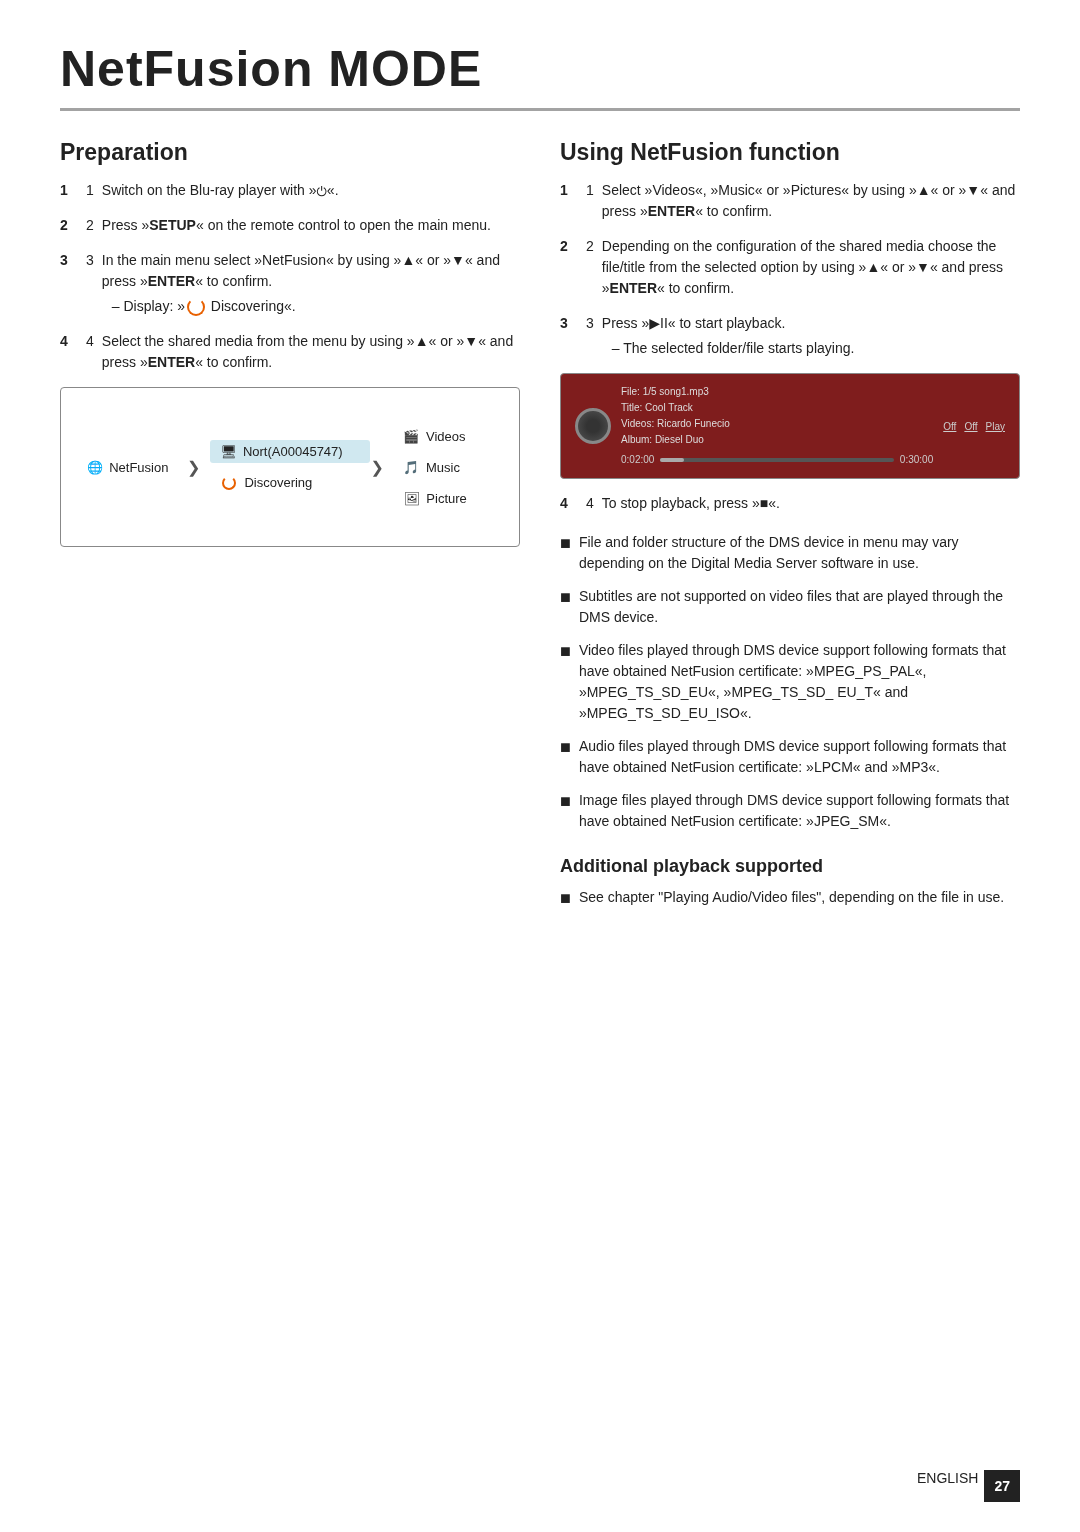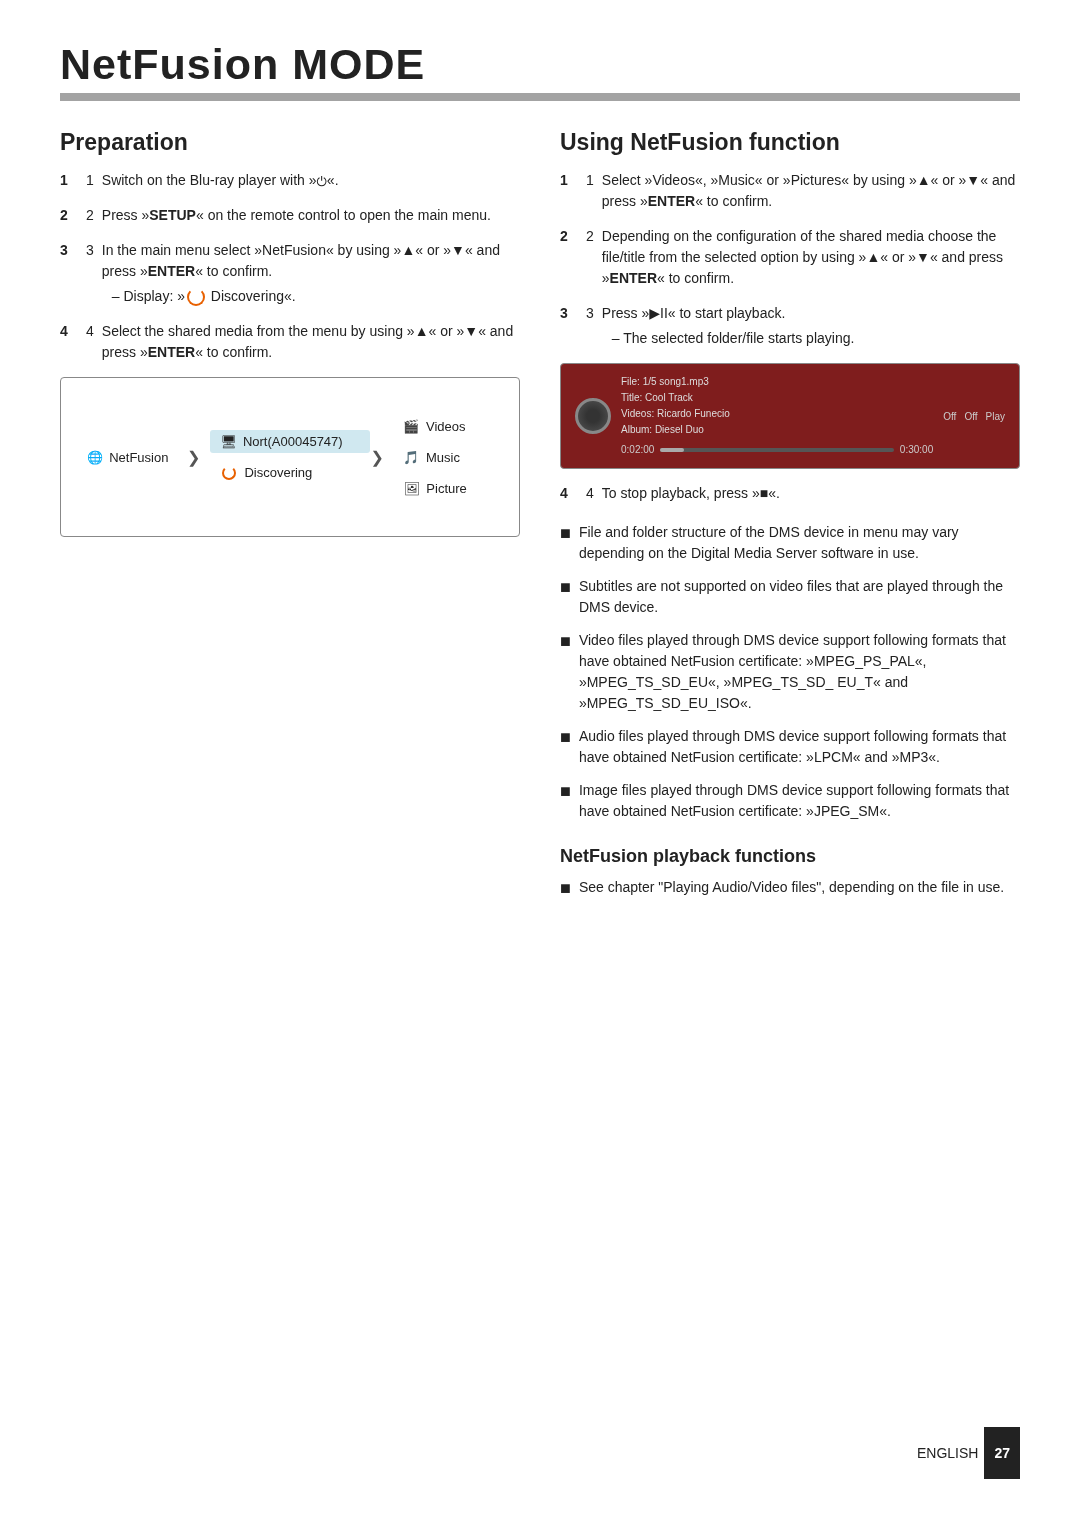"NetFusion MODE" h1.page-title { border-bottom: 8px solid #a3a3a3 -> 3px solid #a3a3a3; font-size: 43px -> 50px; padding-bottom: 4px -> 10px }
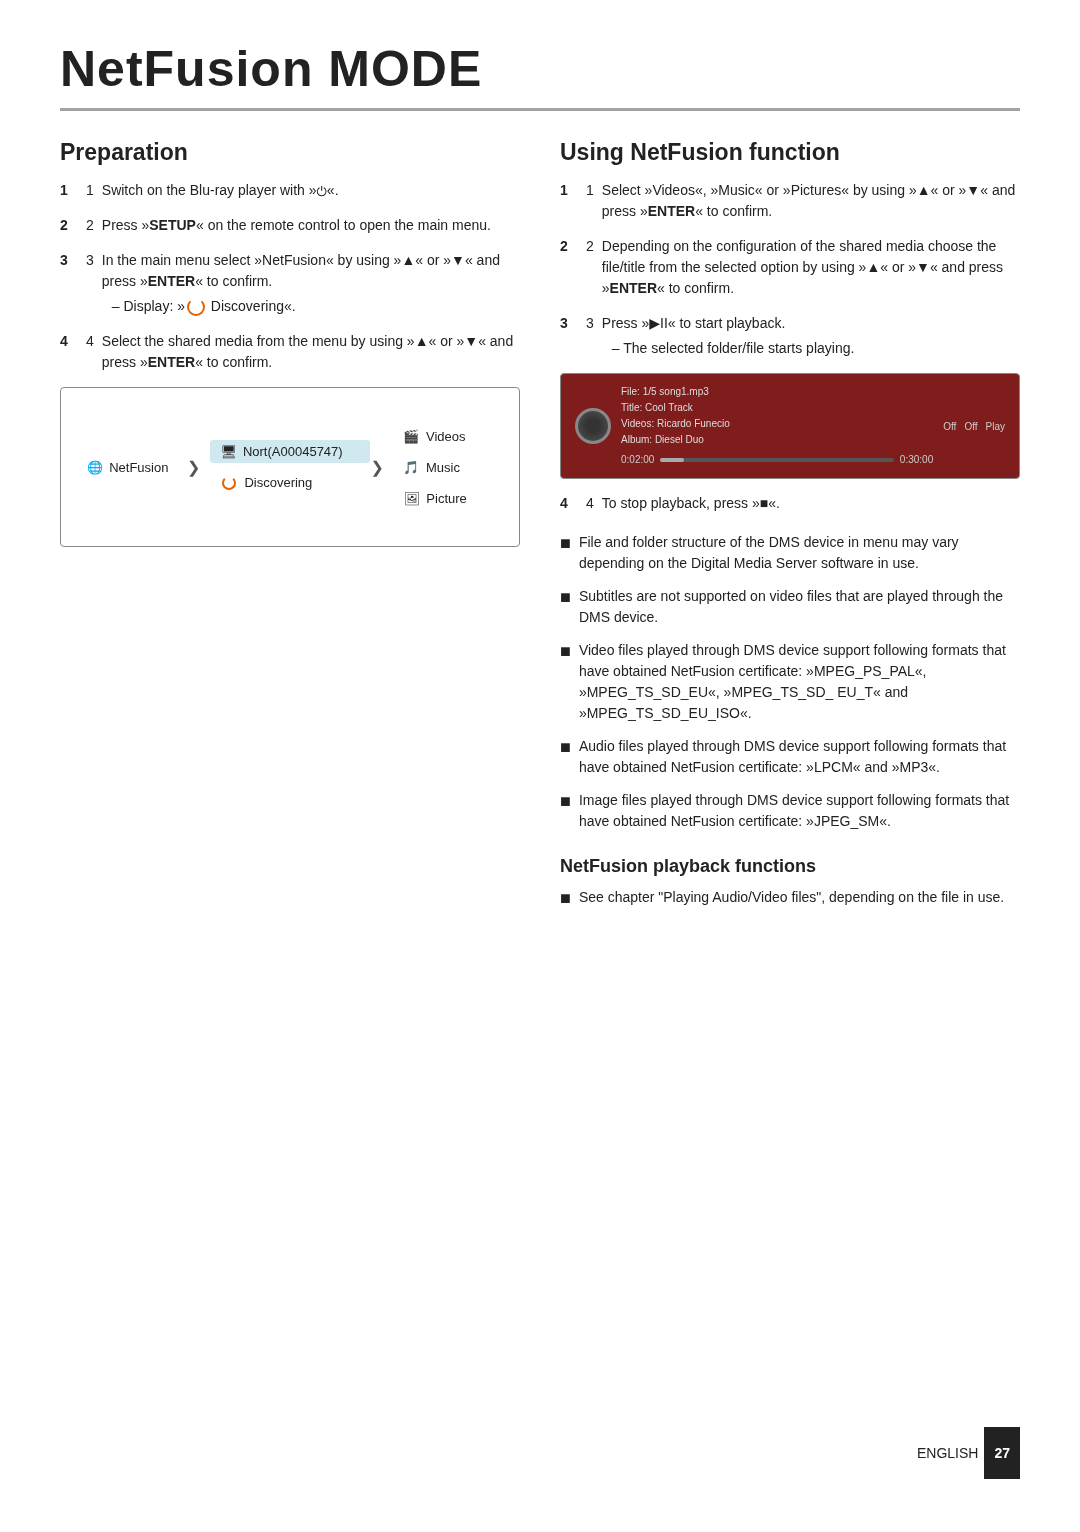"Off" .ps-controls { text-decoration: none -> underline }
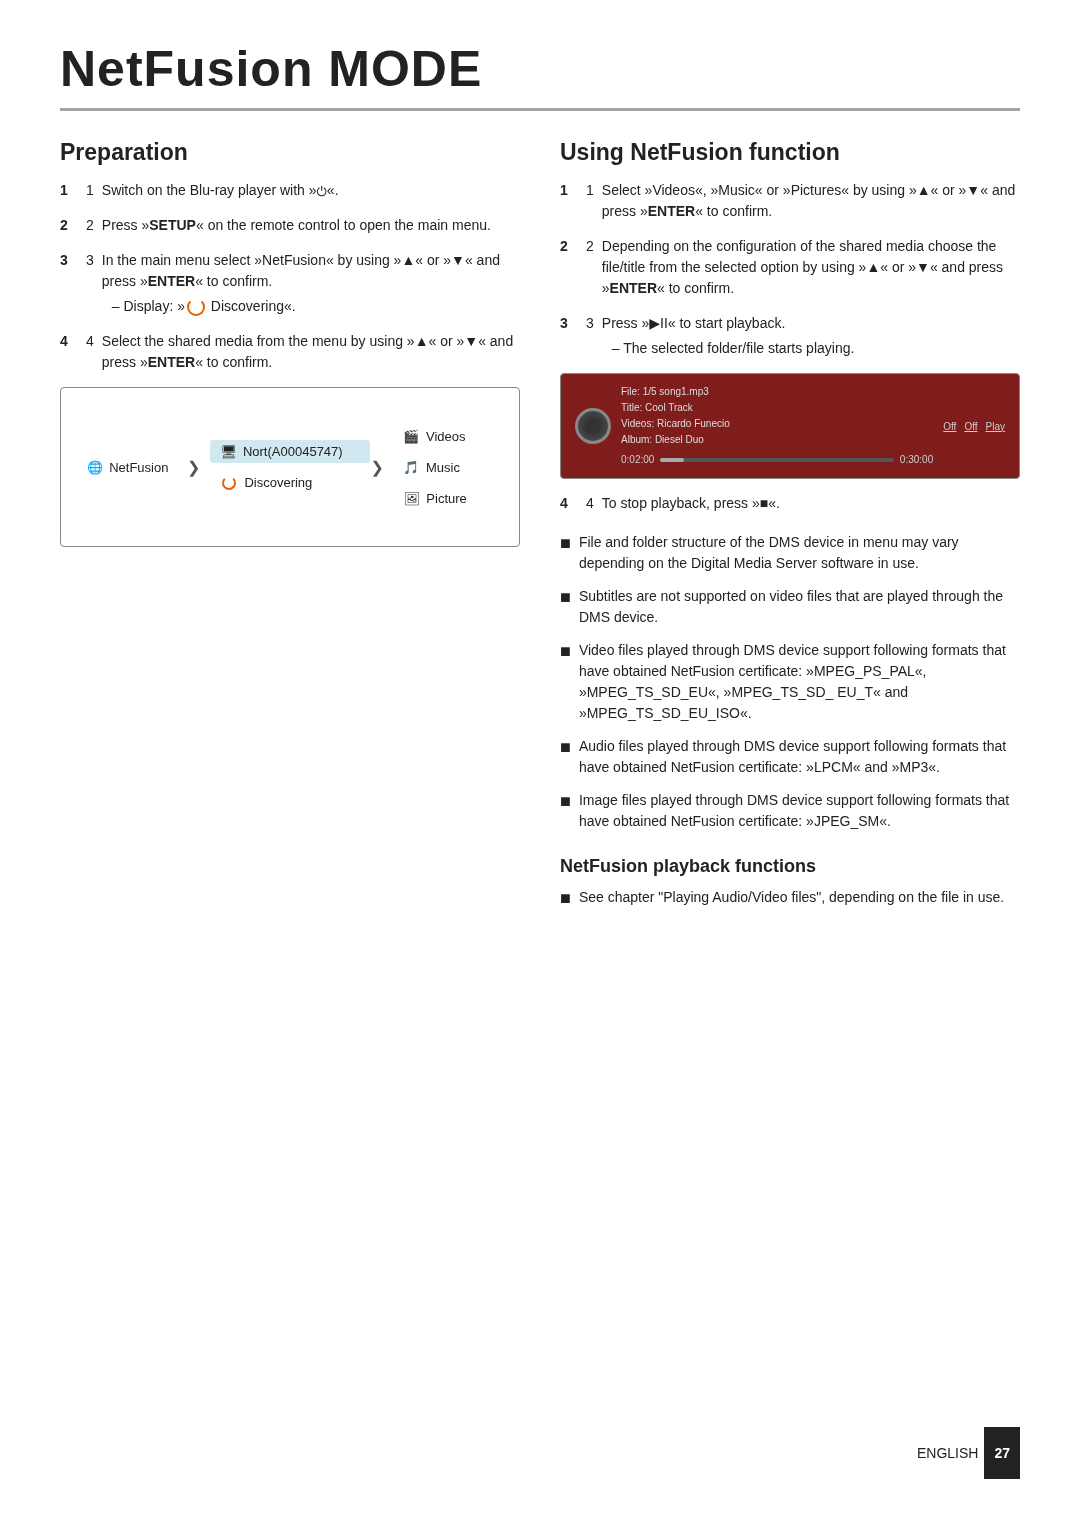"NetFusion playback functions" h2.additional-title { text: NetFusion playback functions -> Additional playback supported }
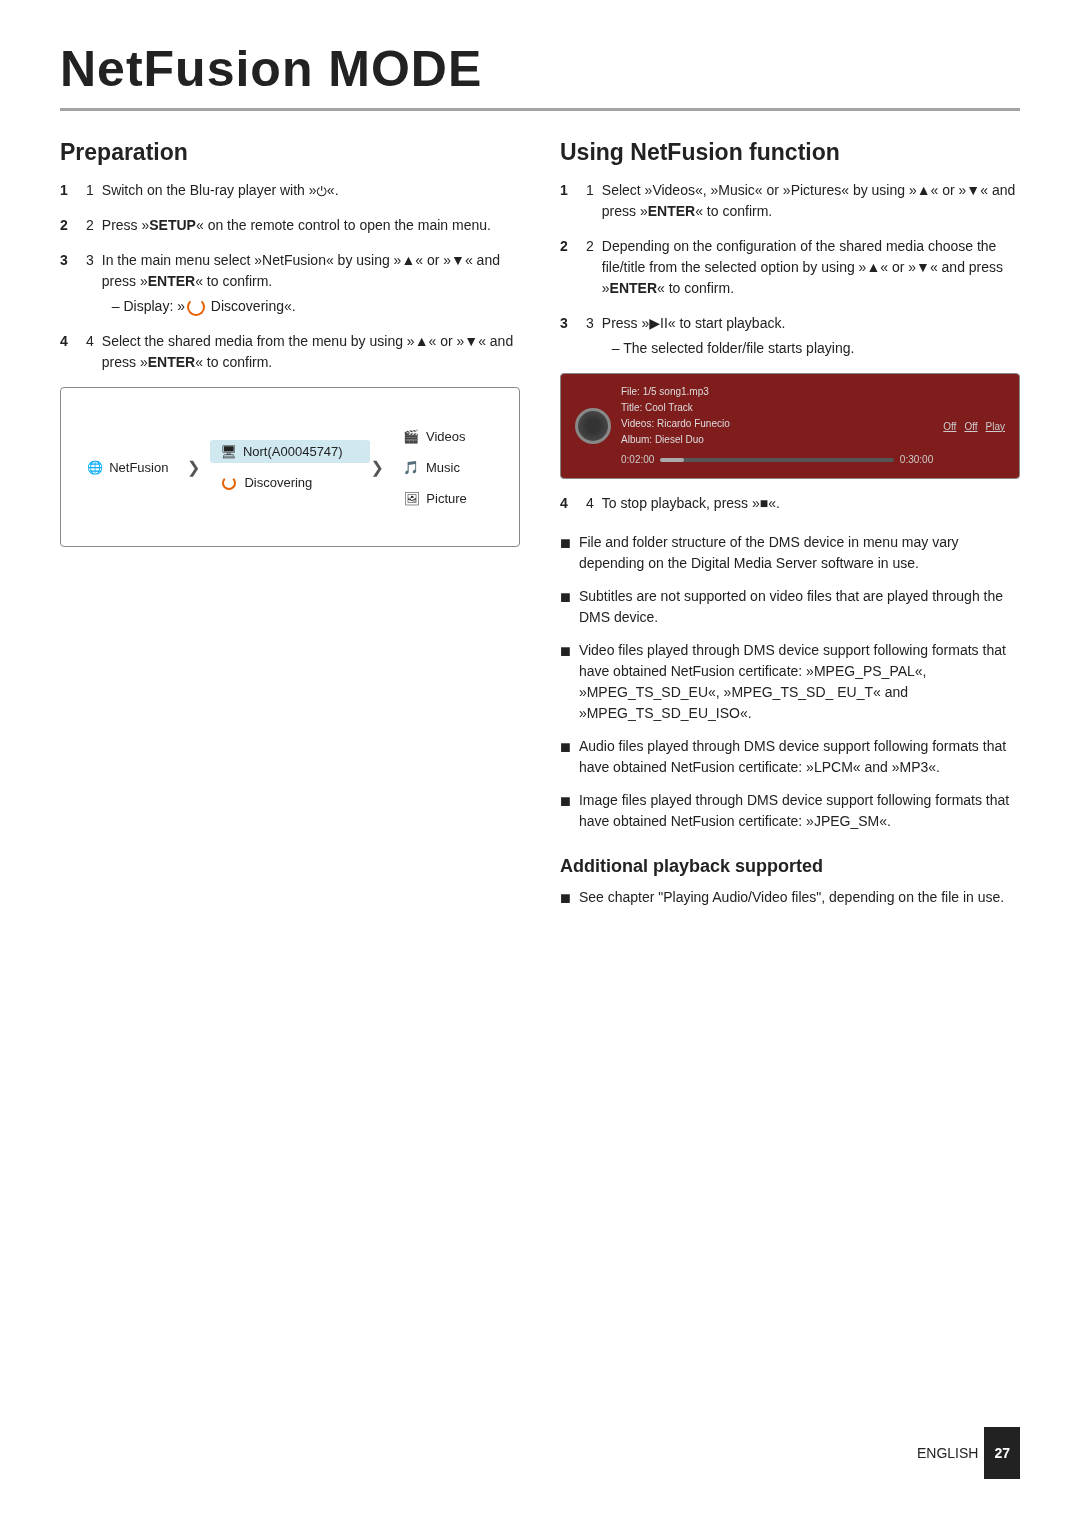"ENGLISH" .footer { align-items: center -> flex-start; bottom: 53px -> 30px }
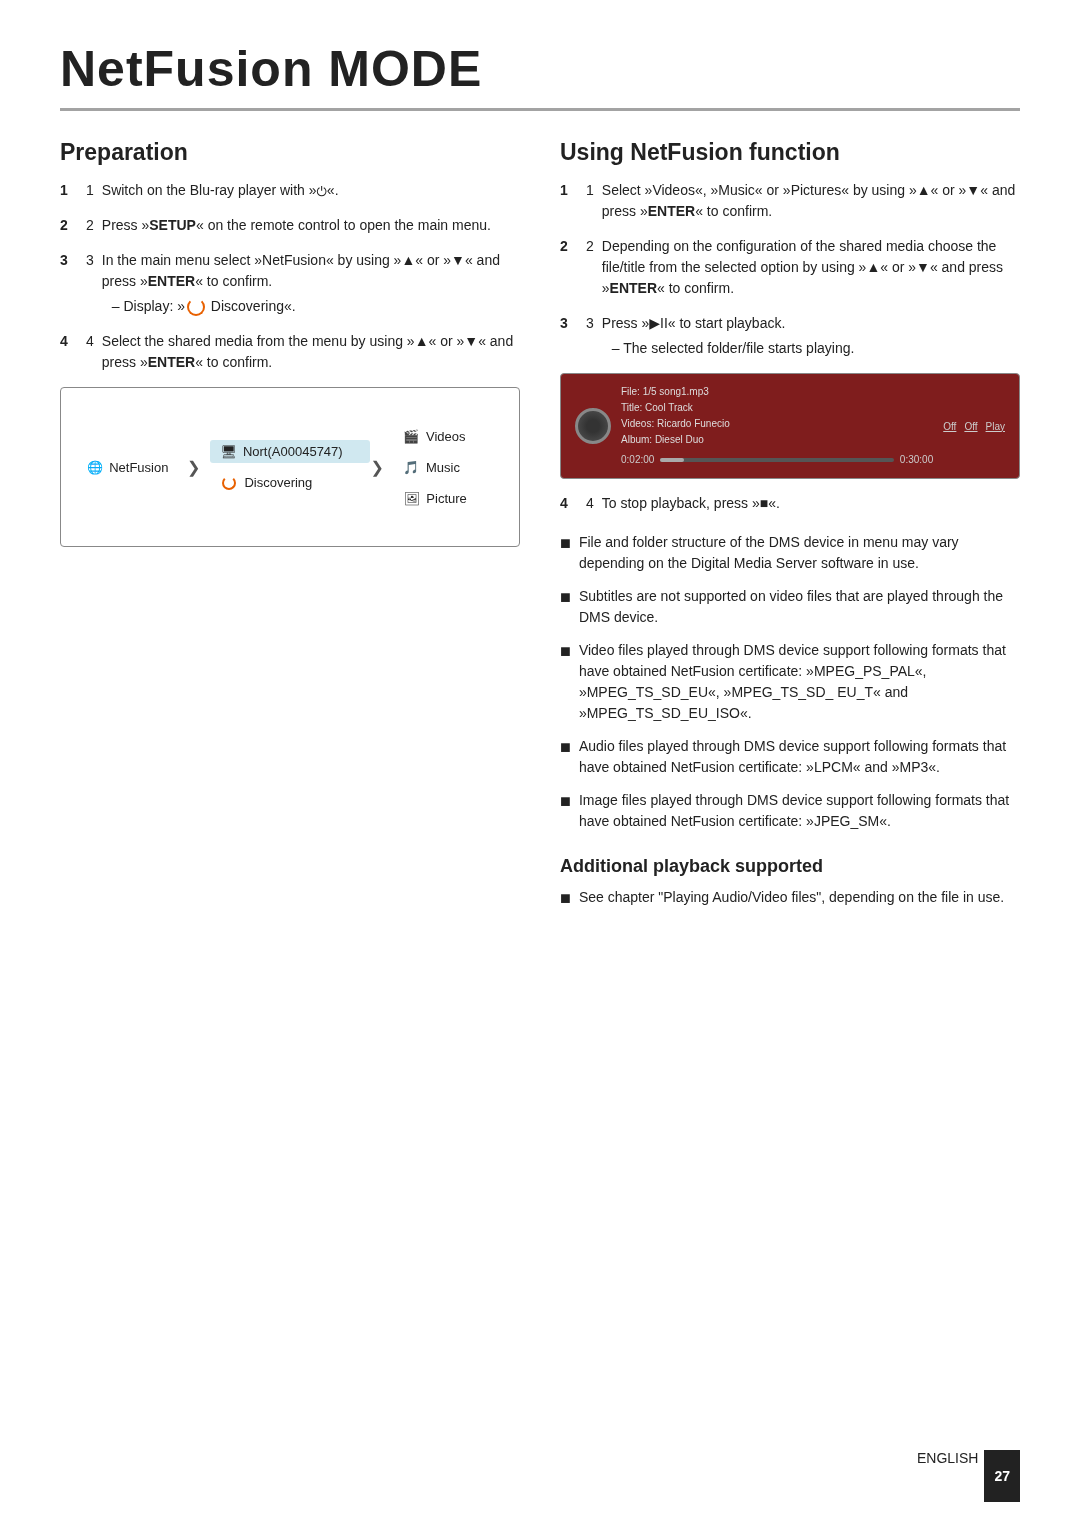"27" .footer-page { padding: 18px 10px -> 8px 10px }
